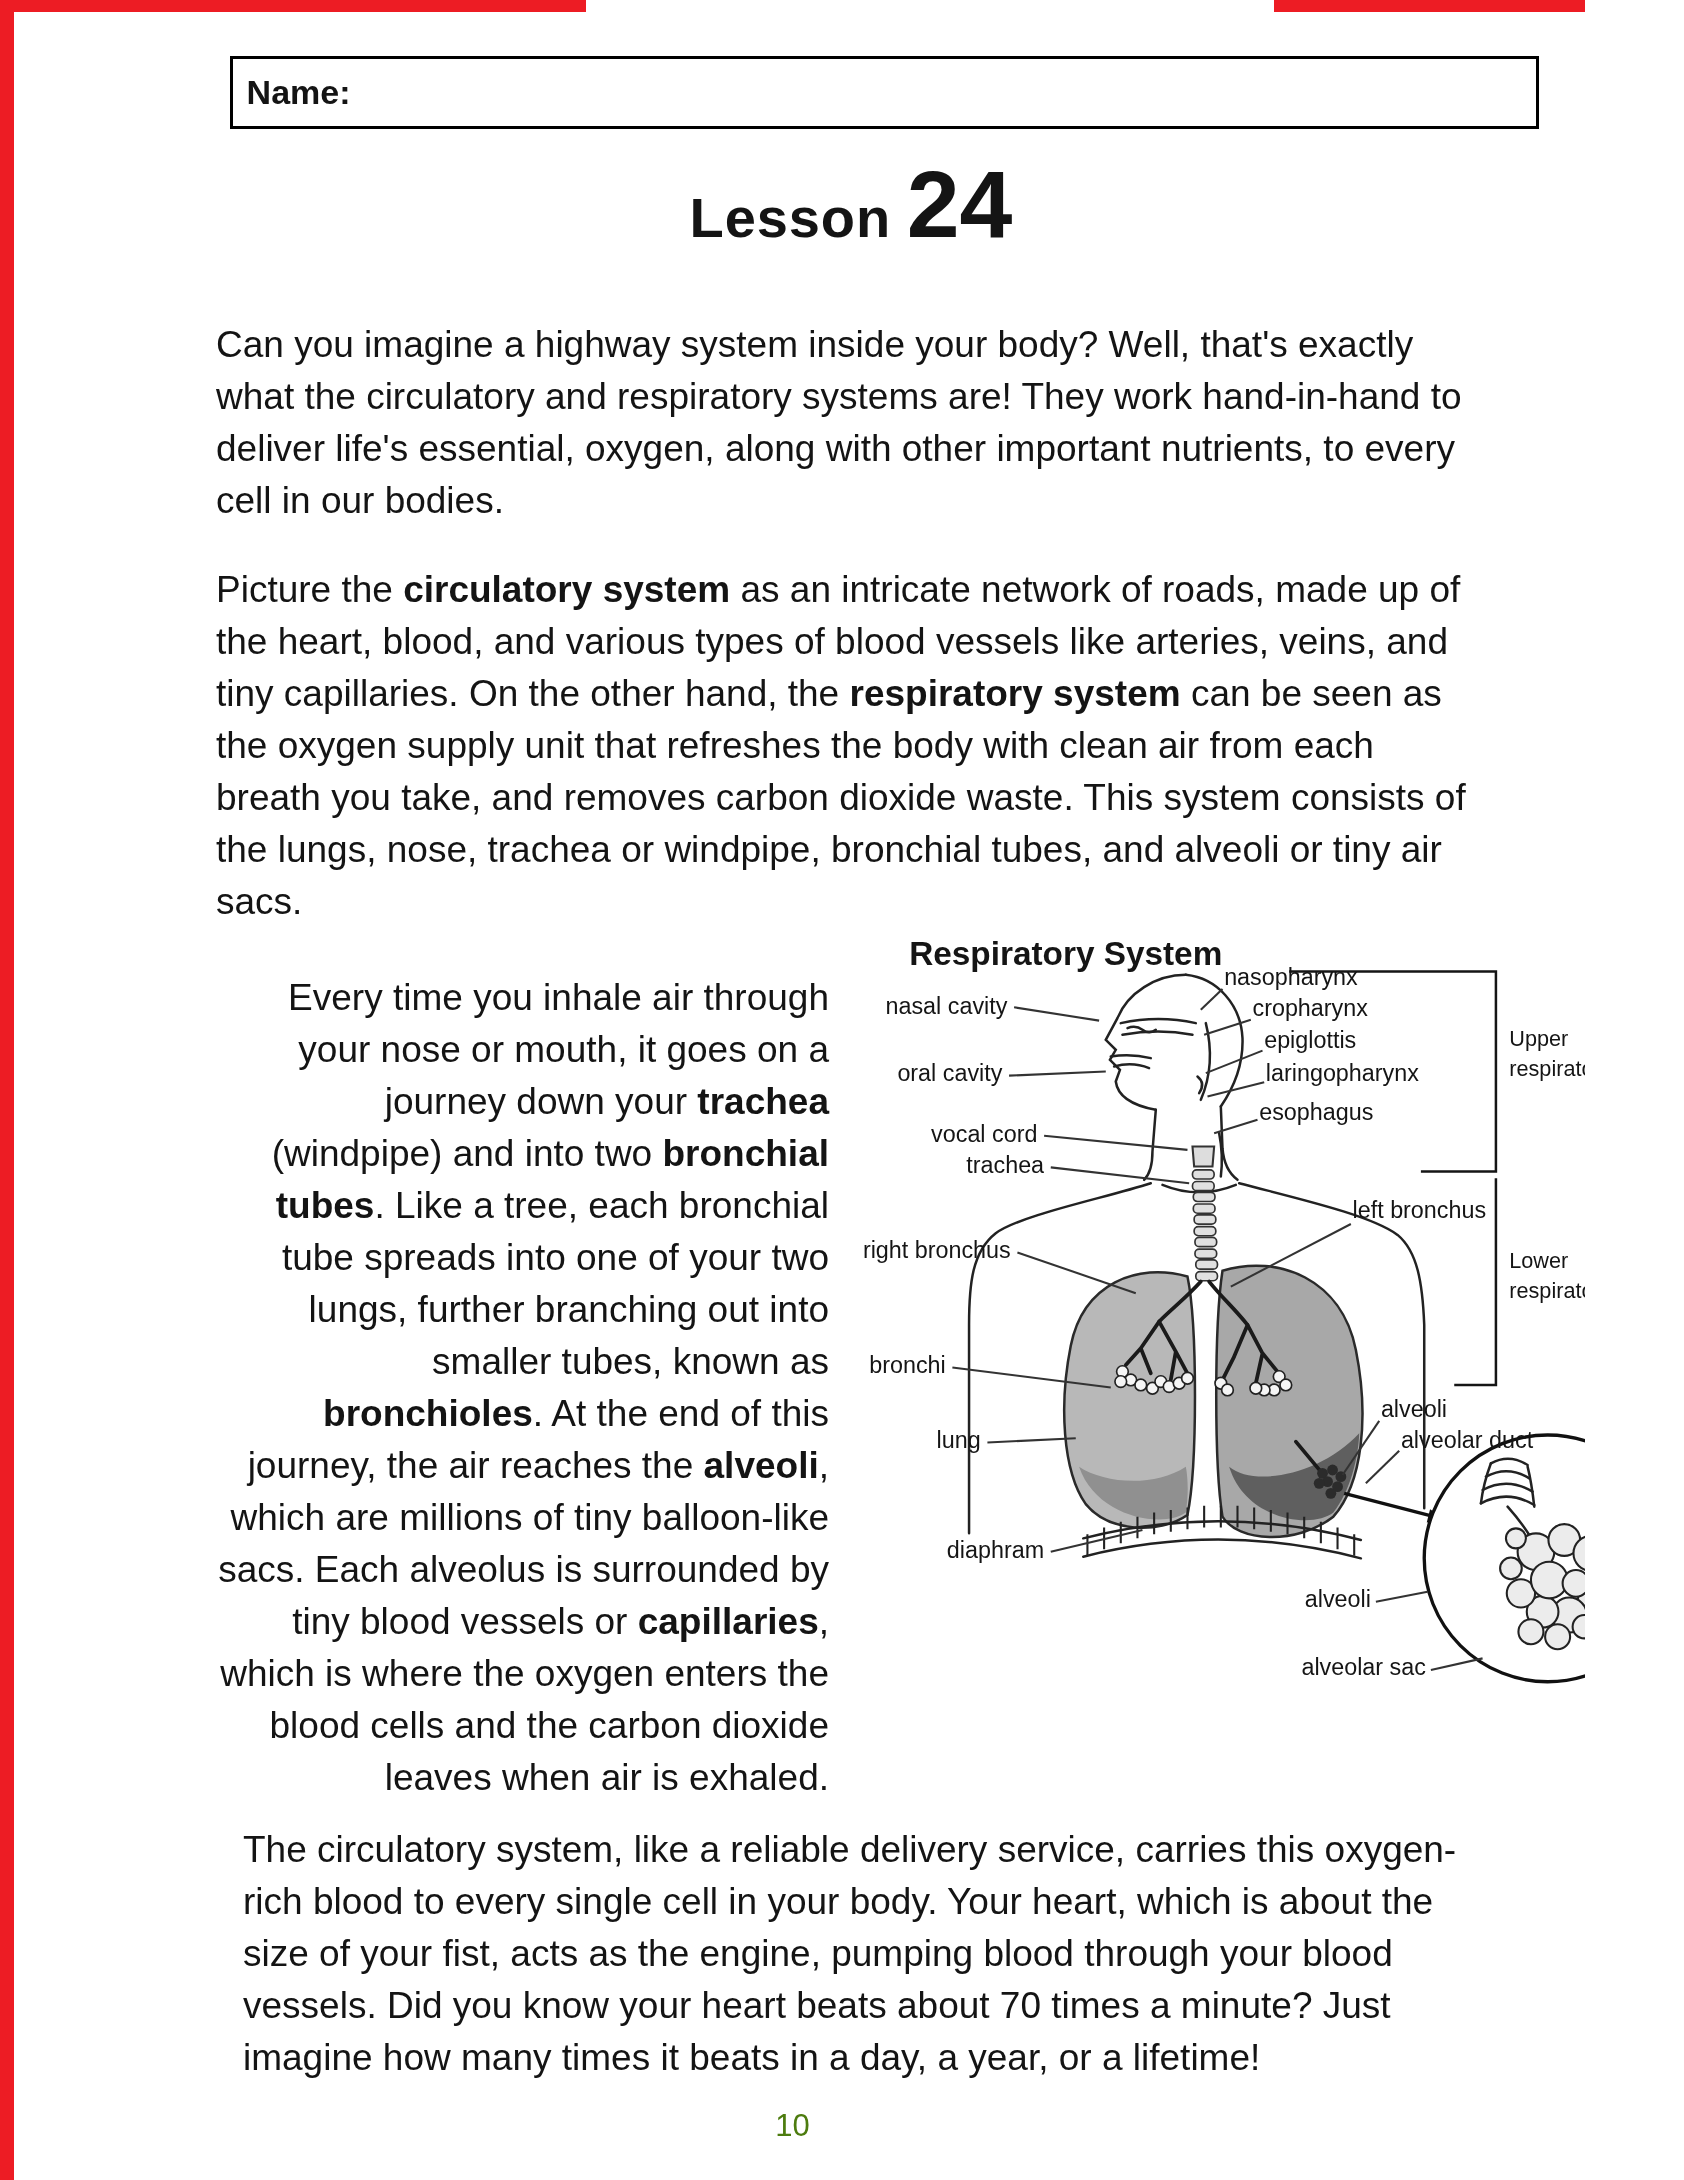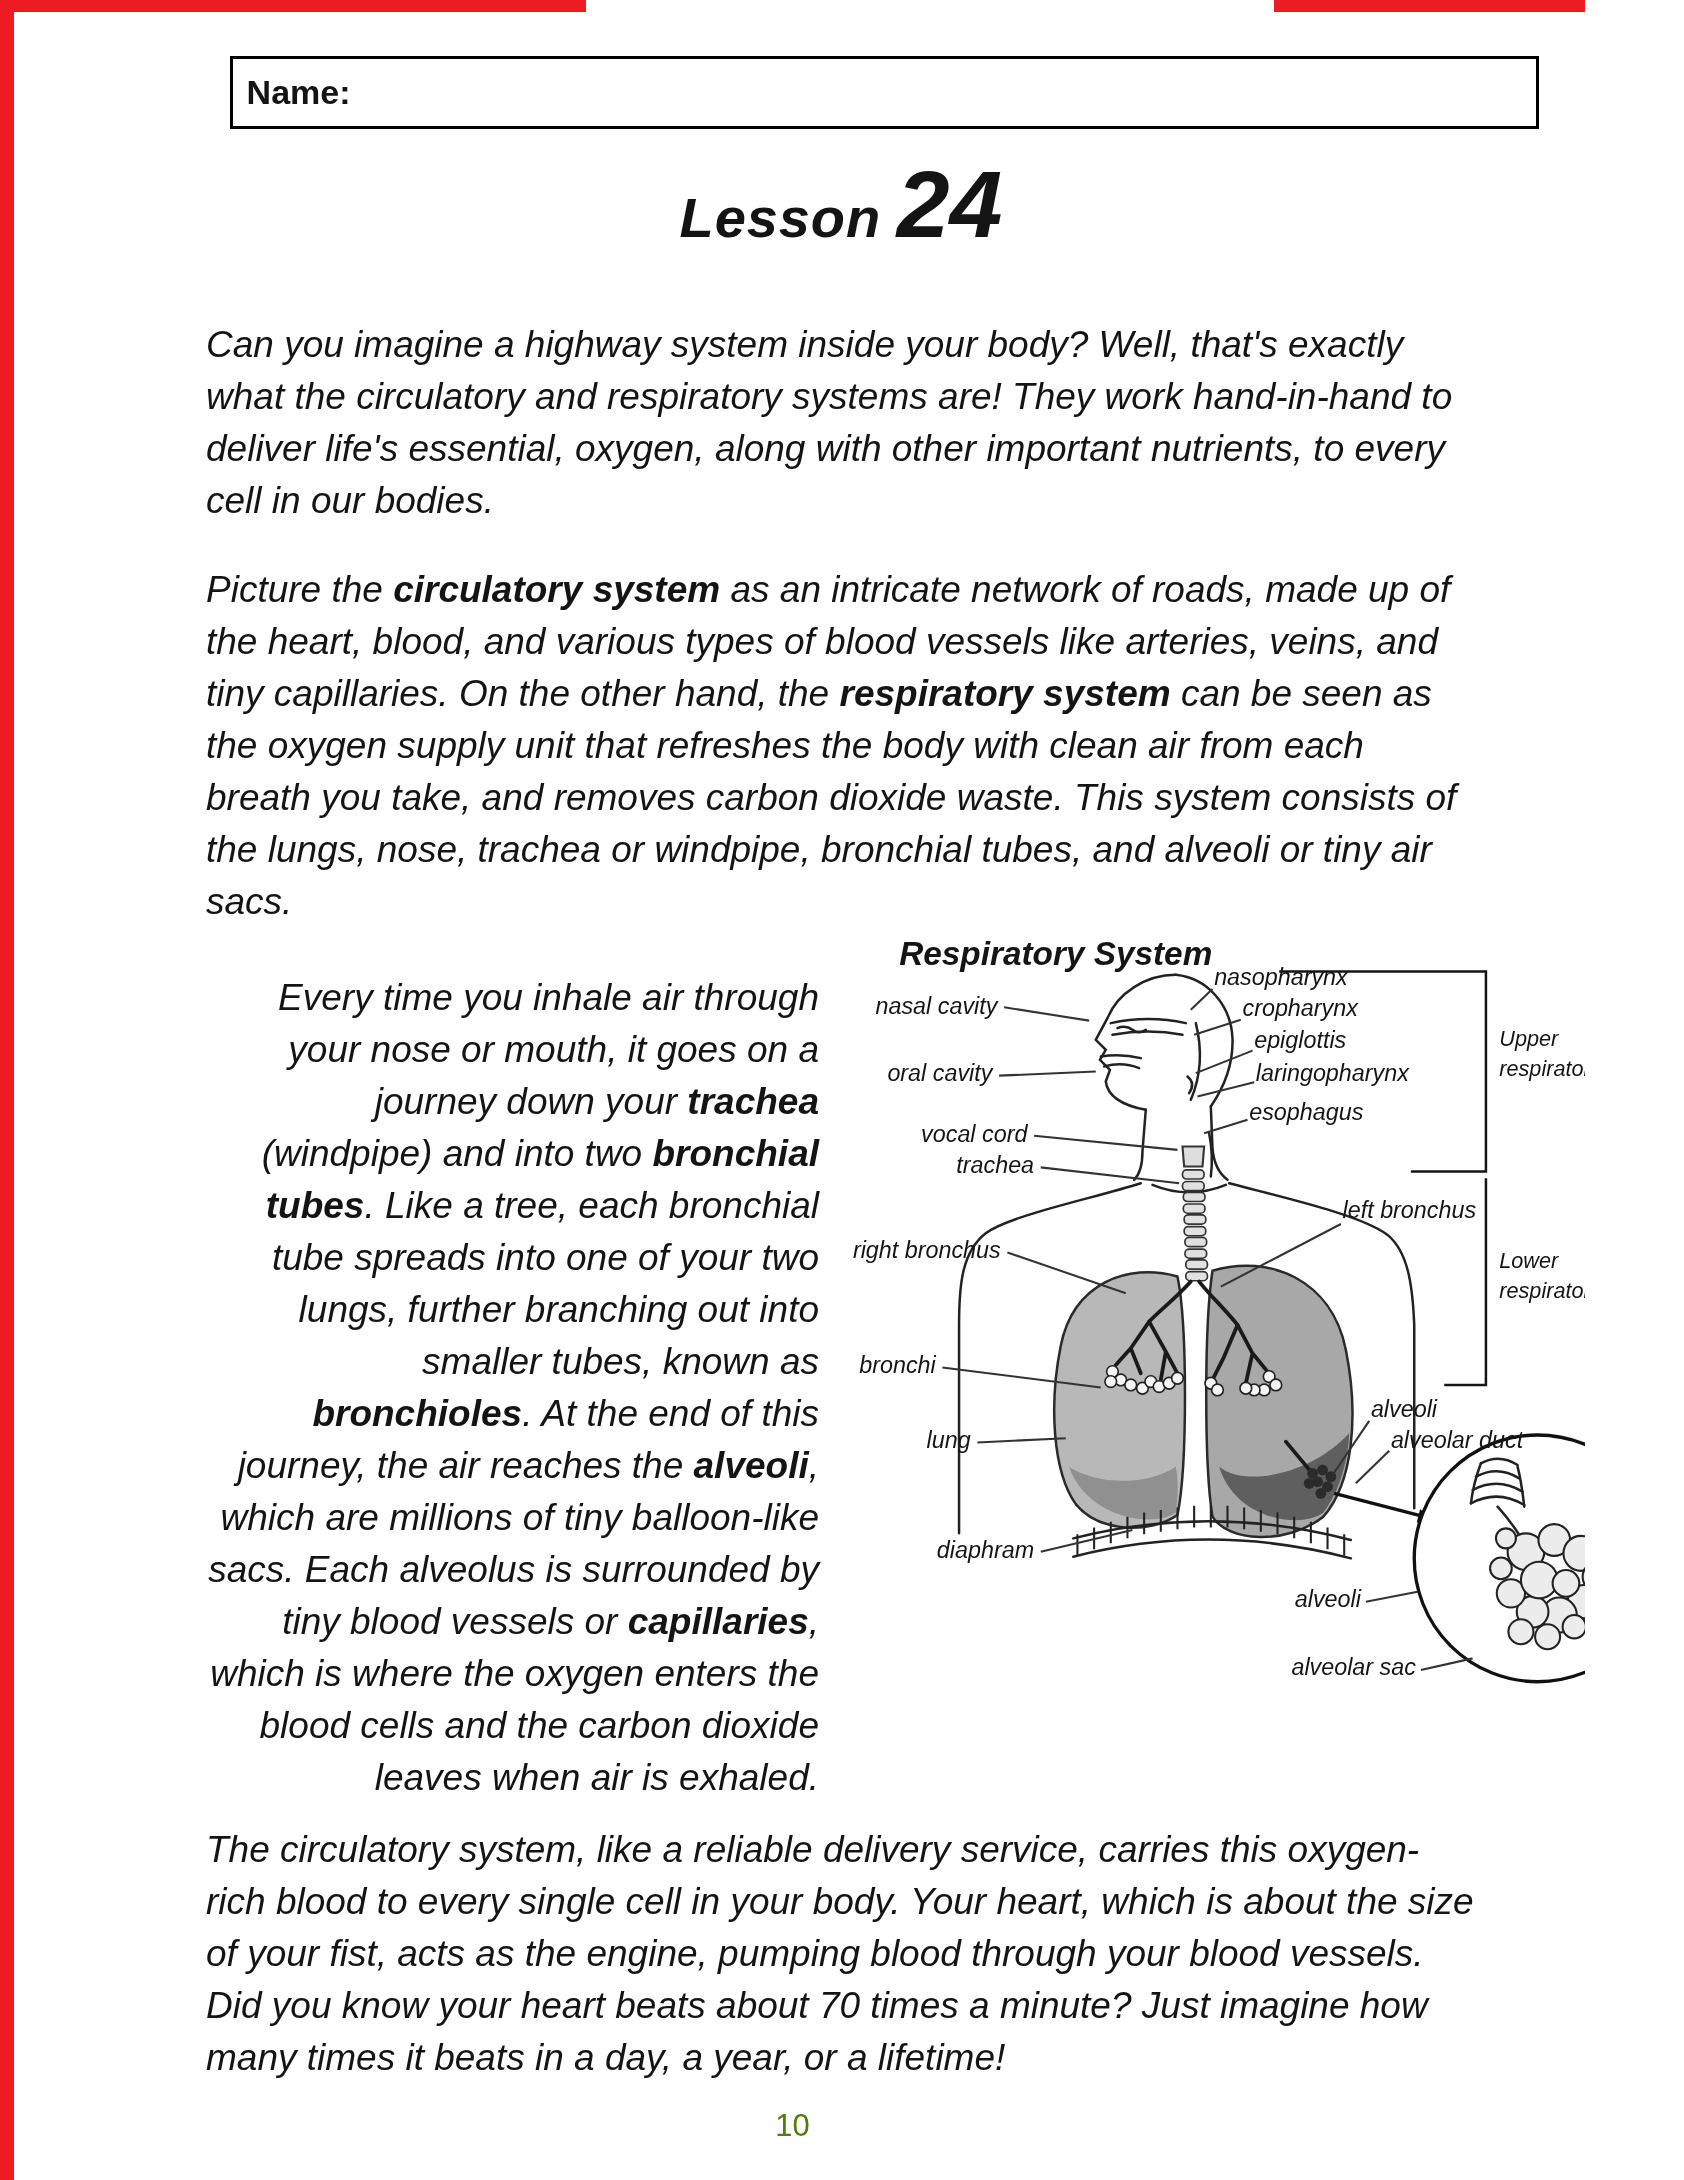"Lesson 24" .content { font-style: italic -> none; left: 206px -> 216px }
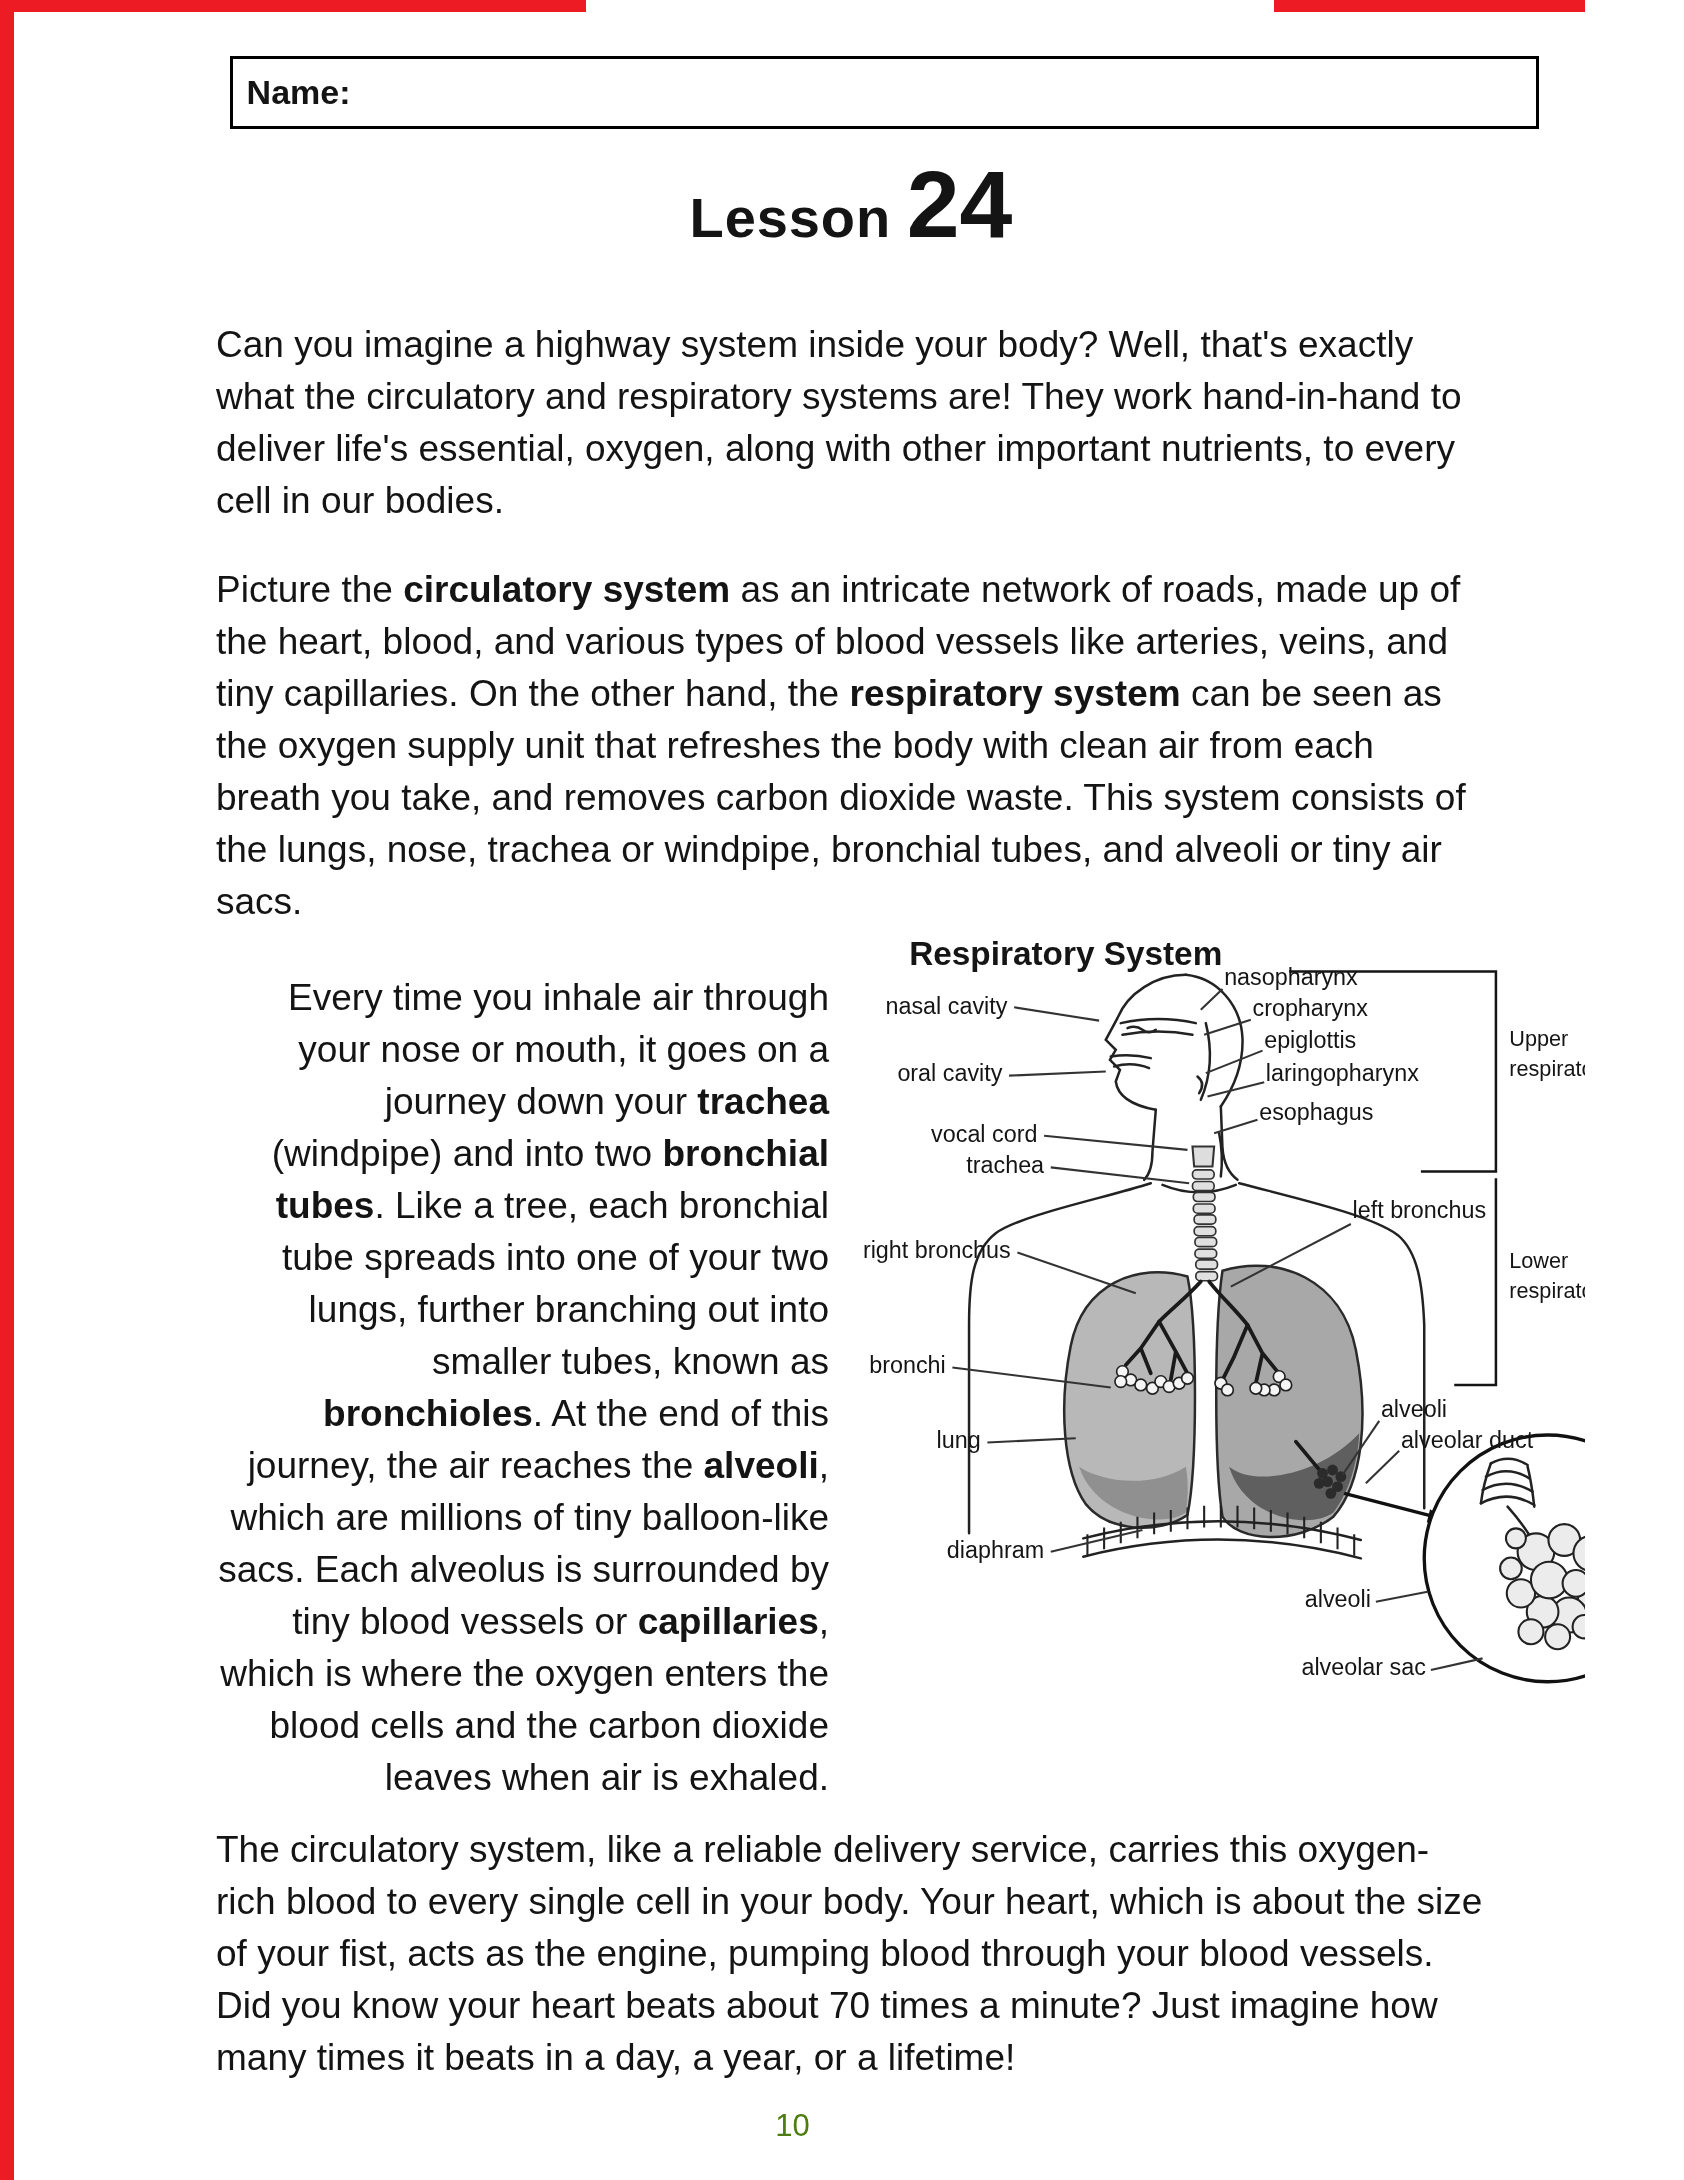"The circulatory system, like a" .final-para { margin-left: none -> 27px }
